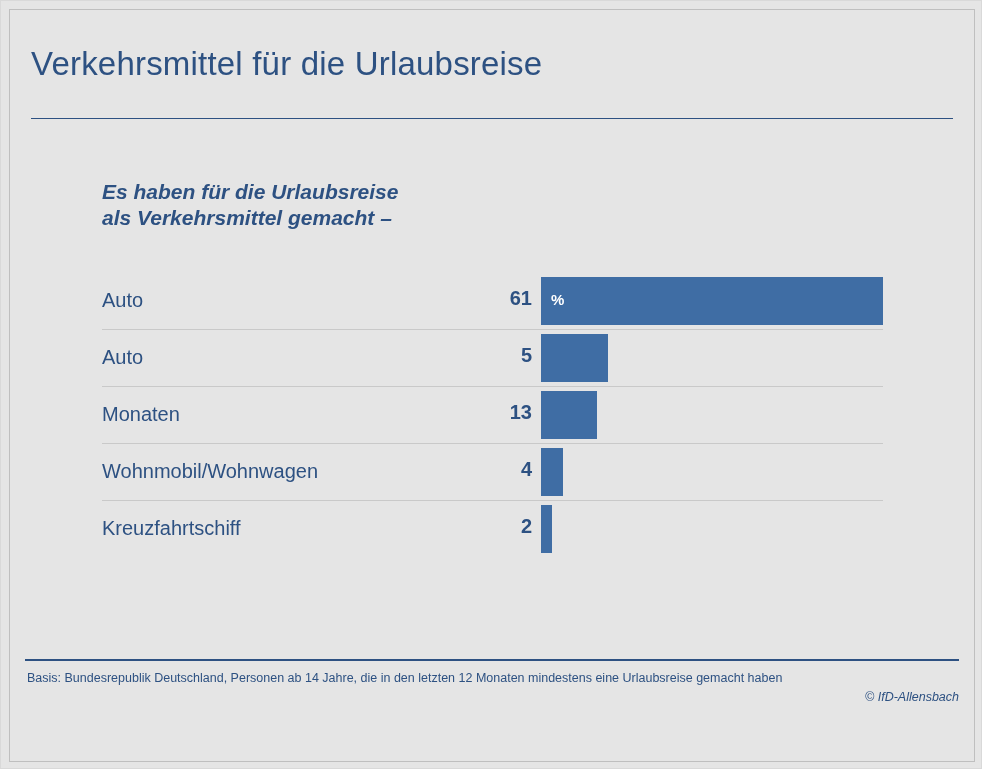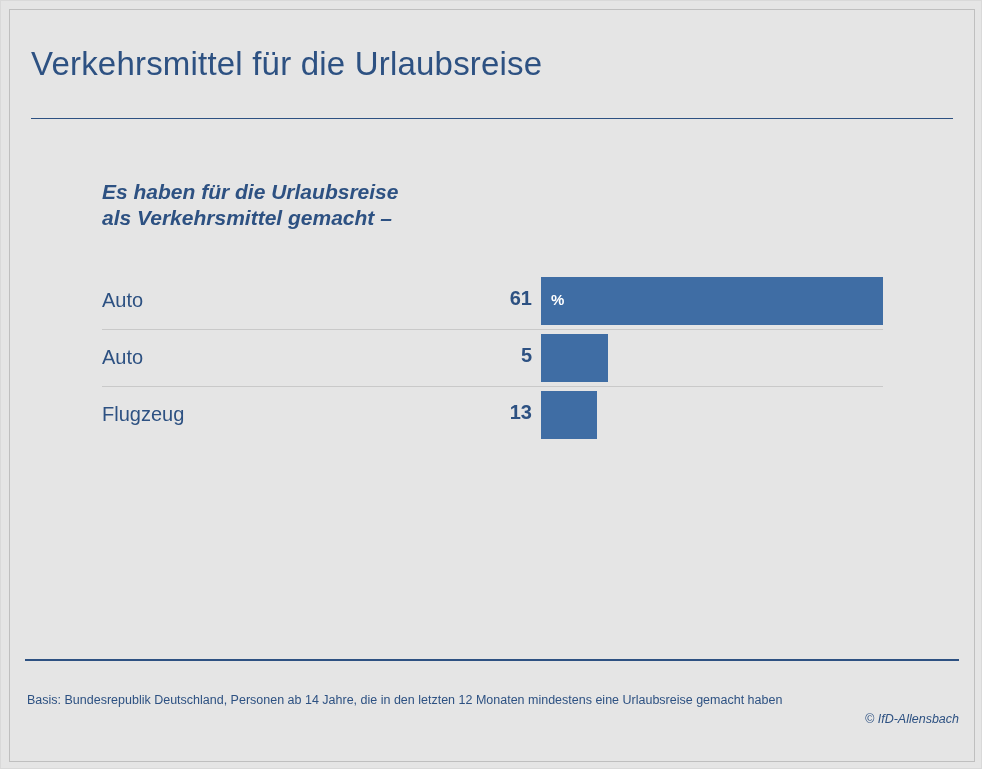"Flugzeug" div.label { text: Flugzeug -> Monaten }
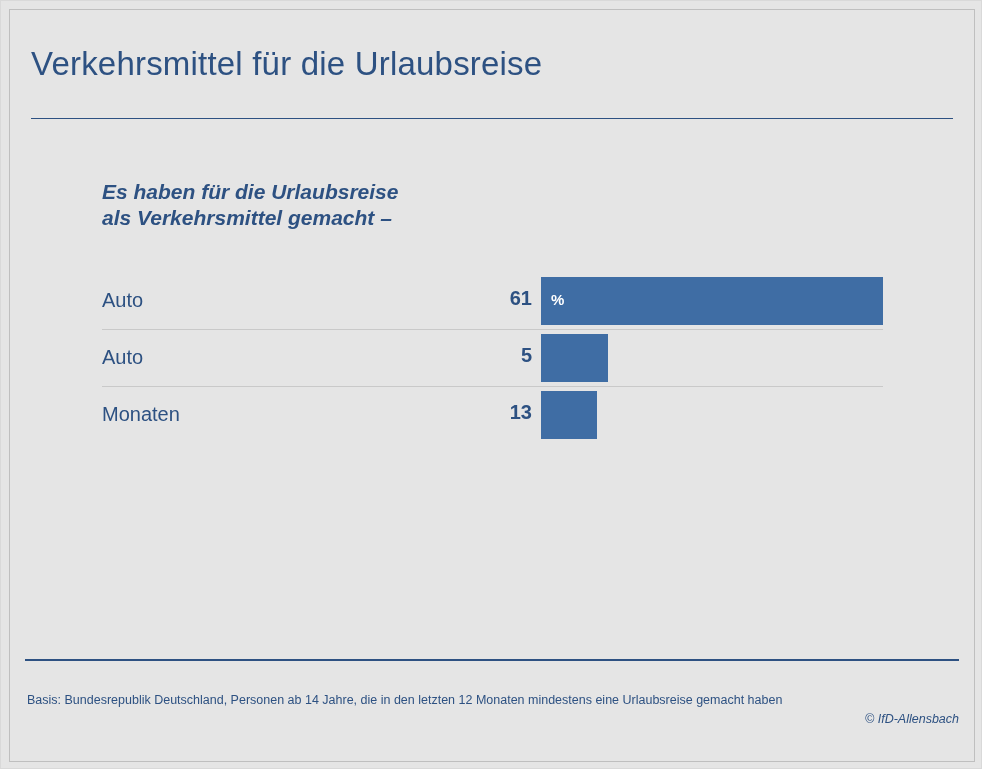"Wohnmobil/Wohnwagen" div.row { html: none -> <div> <div>Wohnmobil/Wohnwagen</div> <div>4</div> <div> <div></div> </div> </div> }
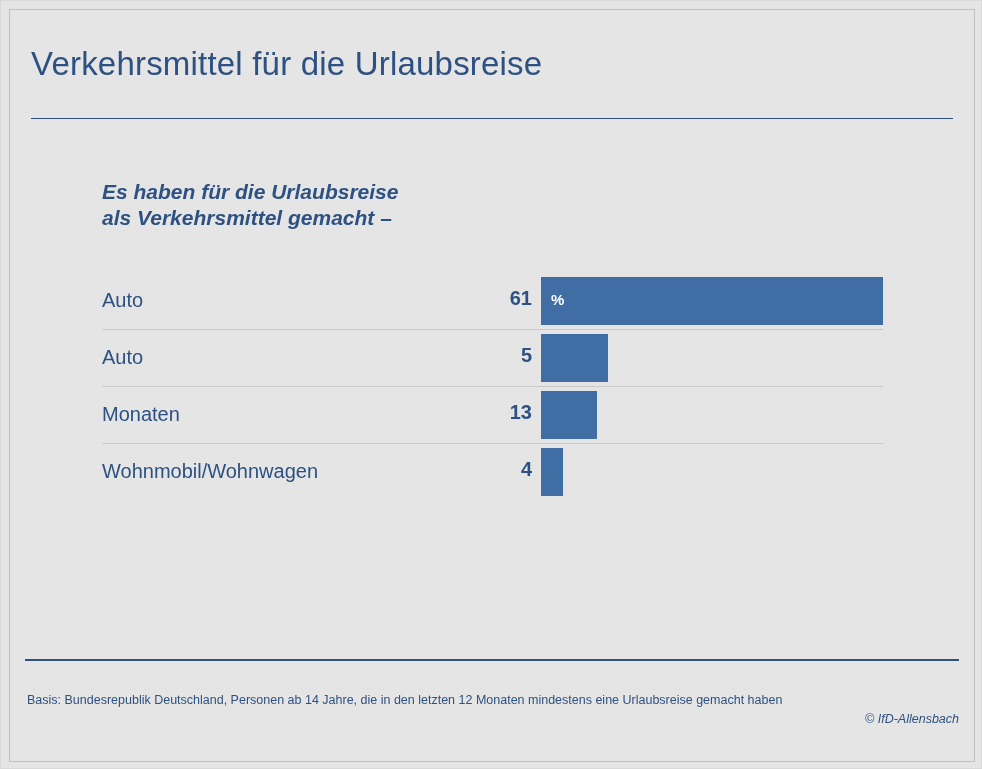"Kreuzfahrtschiff" div.row { html: none -> <div> <div>Kreuzfahrtschiff</div> <div>2</div> <div> <div></div> </div> </div> }
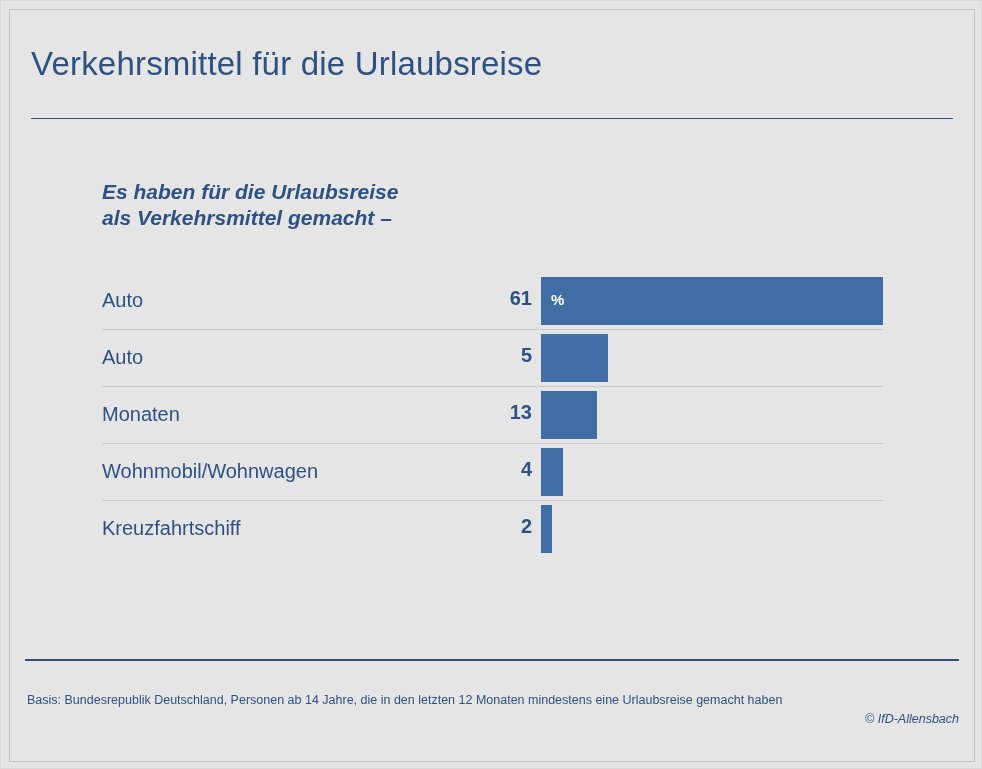"Basis: Bundesrepublik Deutschland," .footer { margin-top: 22px -> none }
